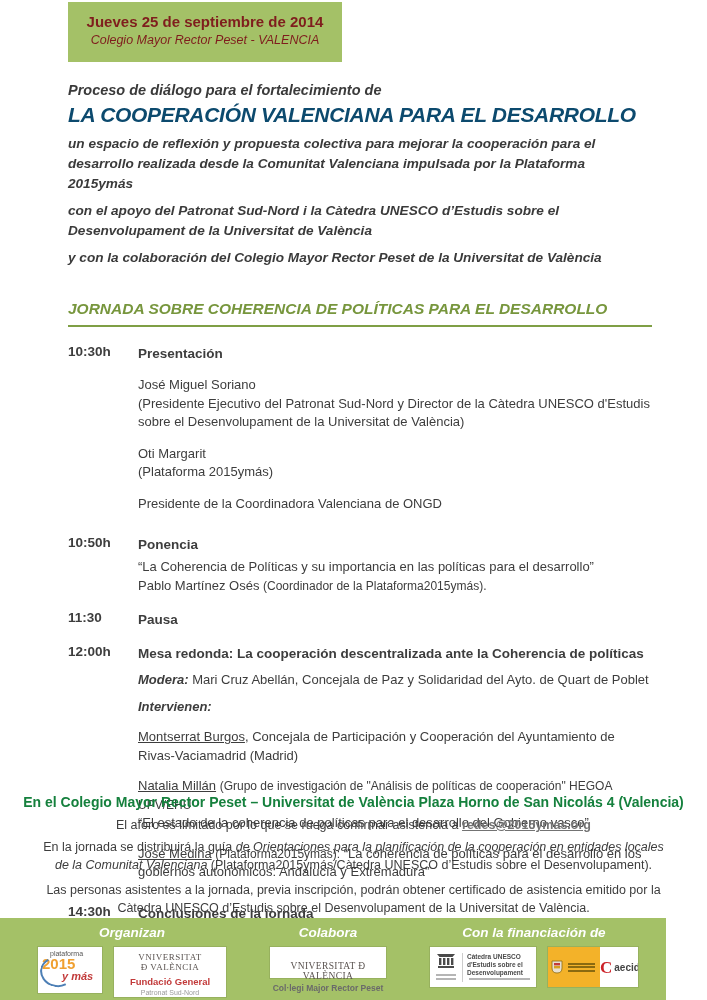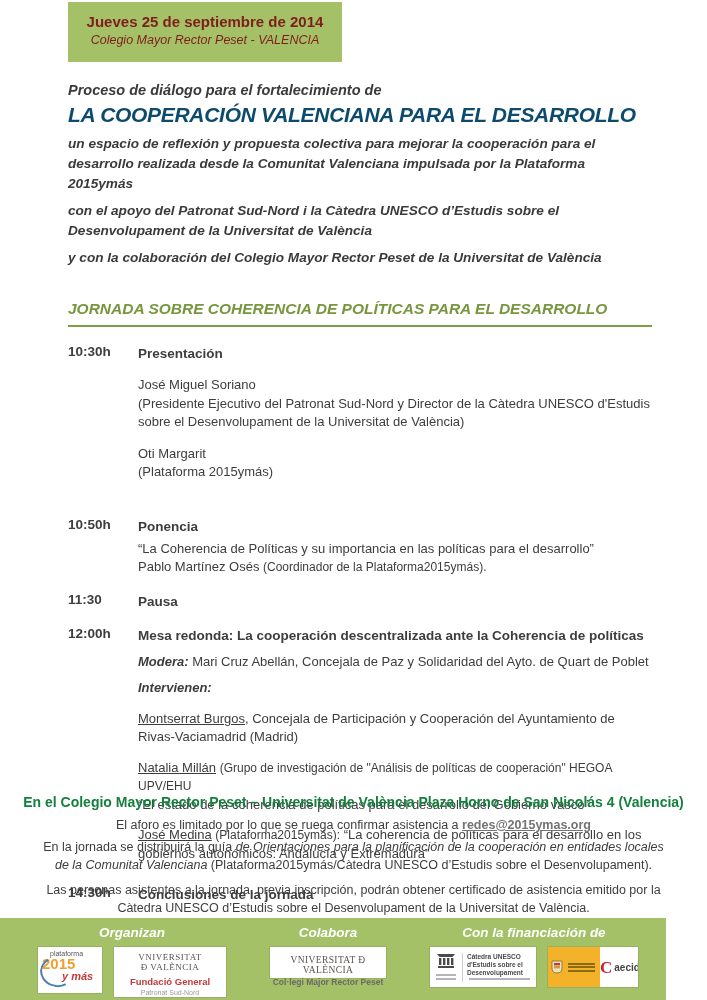"Presidente de la Coordinadora Valenciana" div.detail { html: none -> <div>Presidente de la Coordinadora Valenciana de ONGD</div> }
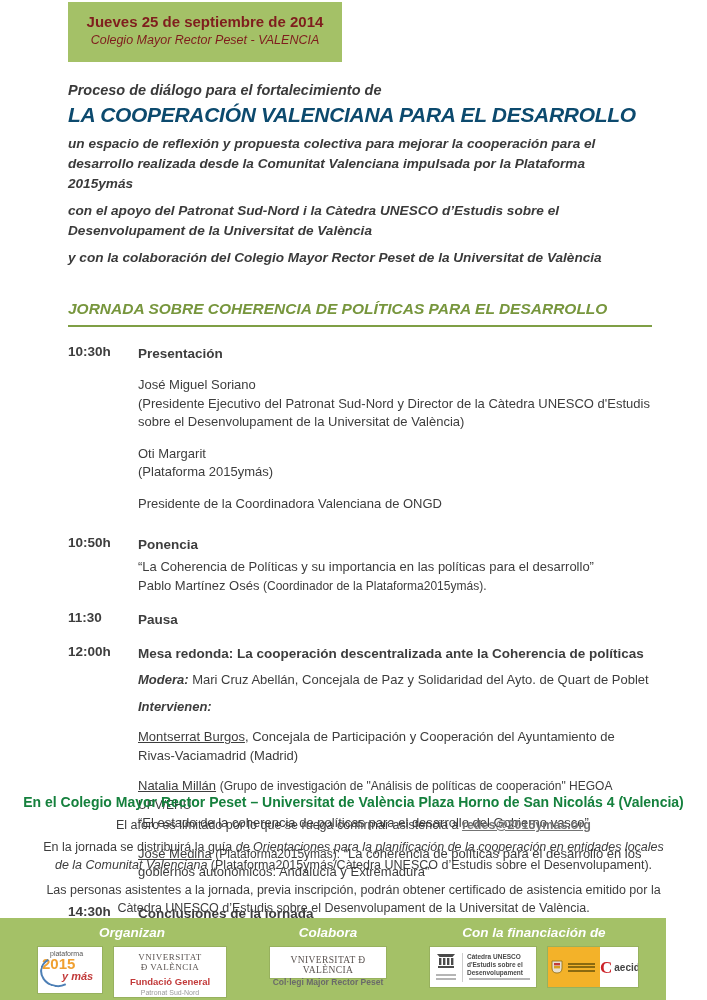"VNIVERSITAT Đ VALÈNCIA" .logo-uvcm { padding-top: 8px -> 14px }
